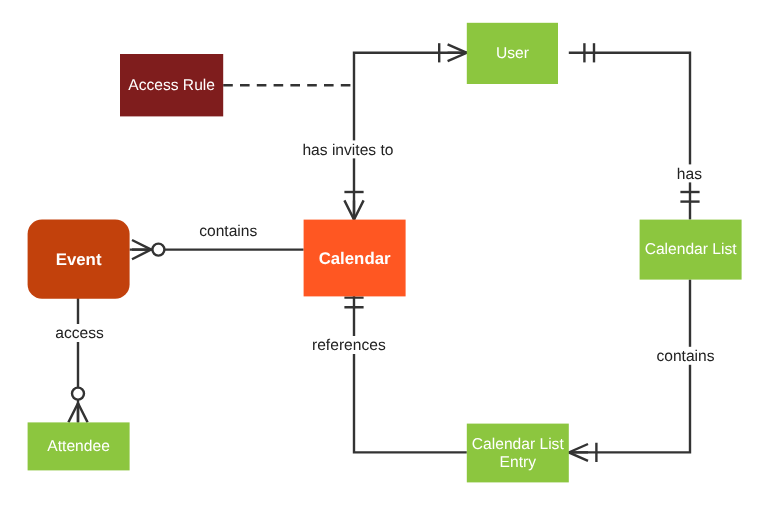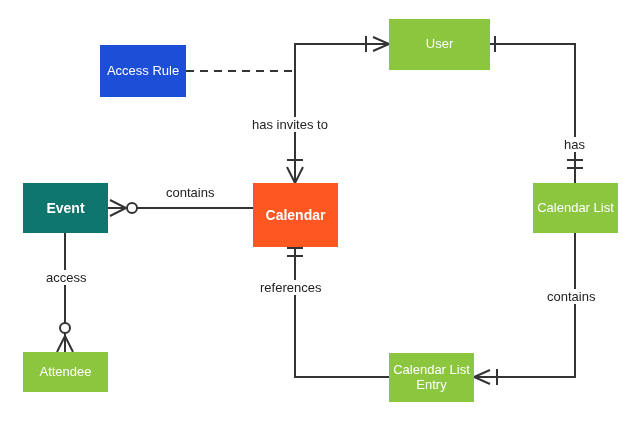"User" div.entity-box { width: 101px -> 76px }
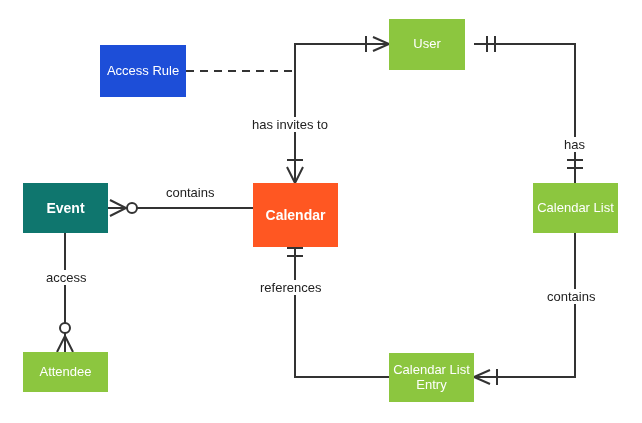"Access Rule" div.entity-box { background: #1d4ed8 -> #7f1d1d }
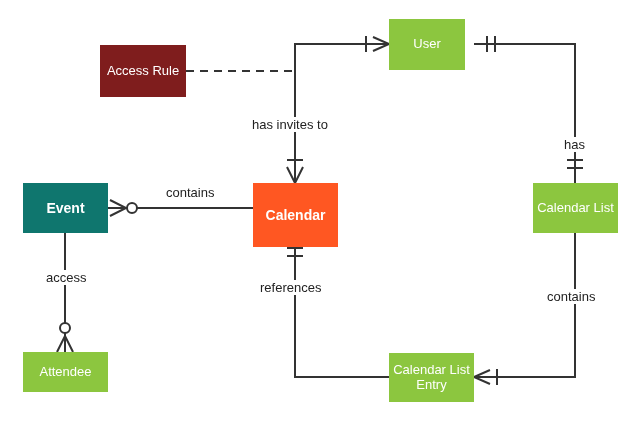"Event" div.entity-box { background: #0f766e -> #c2410c; border-radius: none -> 12px; height: 50px -> 66px }
